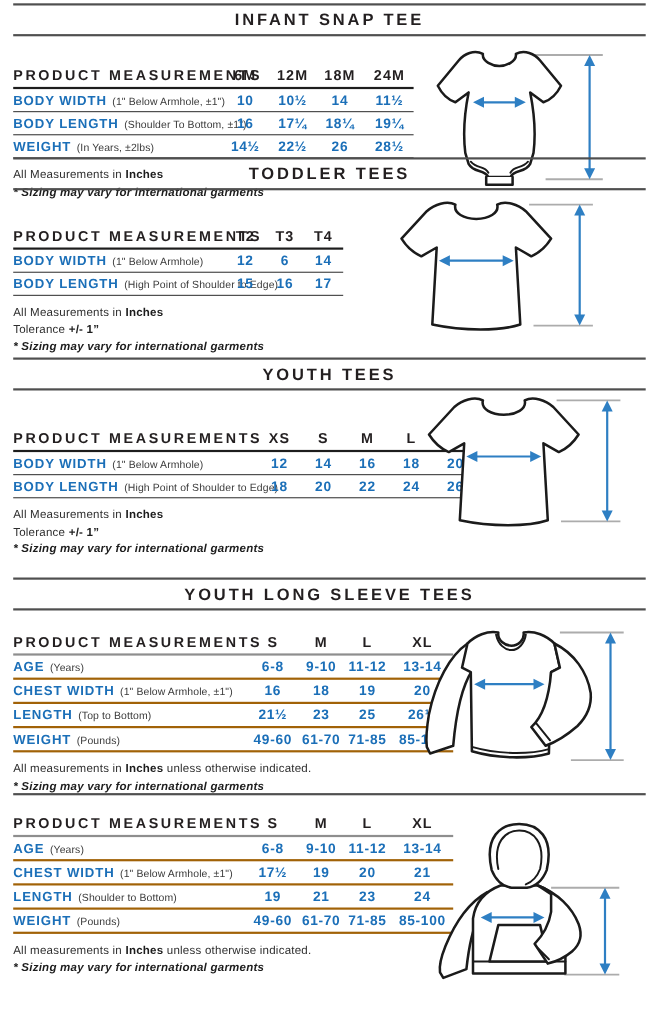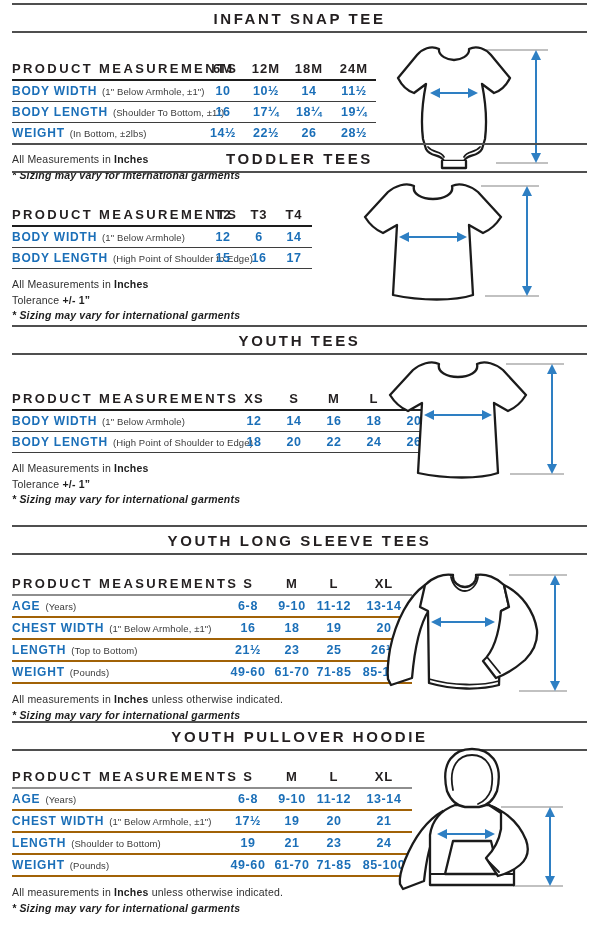"(In Bottom, ±2lbs)" span.rnote { text: Bottom -> Years }
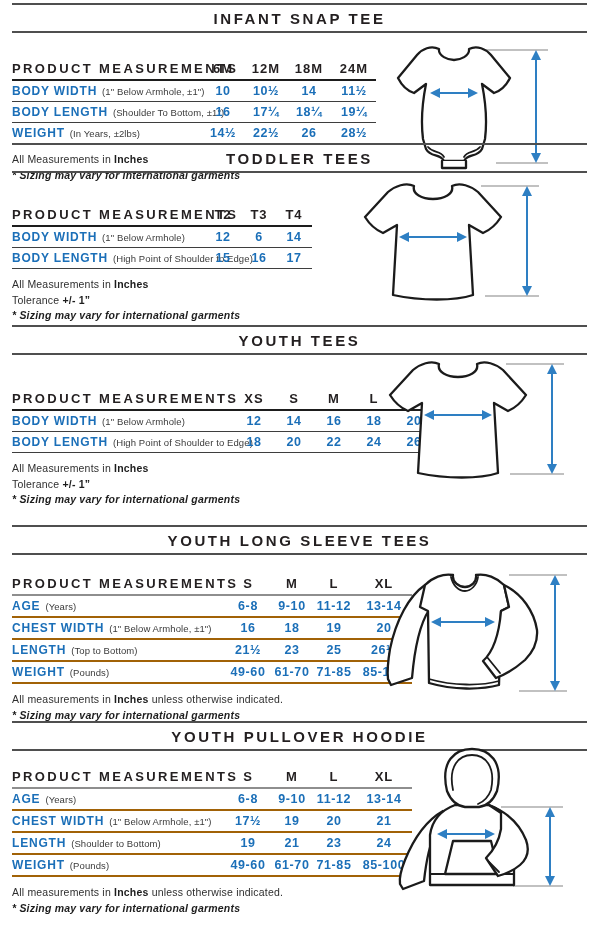"YOUTH PULLOVER HOODIE" div.title-band { html: <div> <h2>YOUTH PULLOVER HOODIE</h2> </div> -> none }
